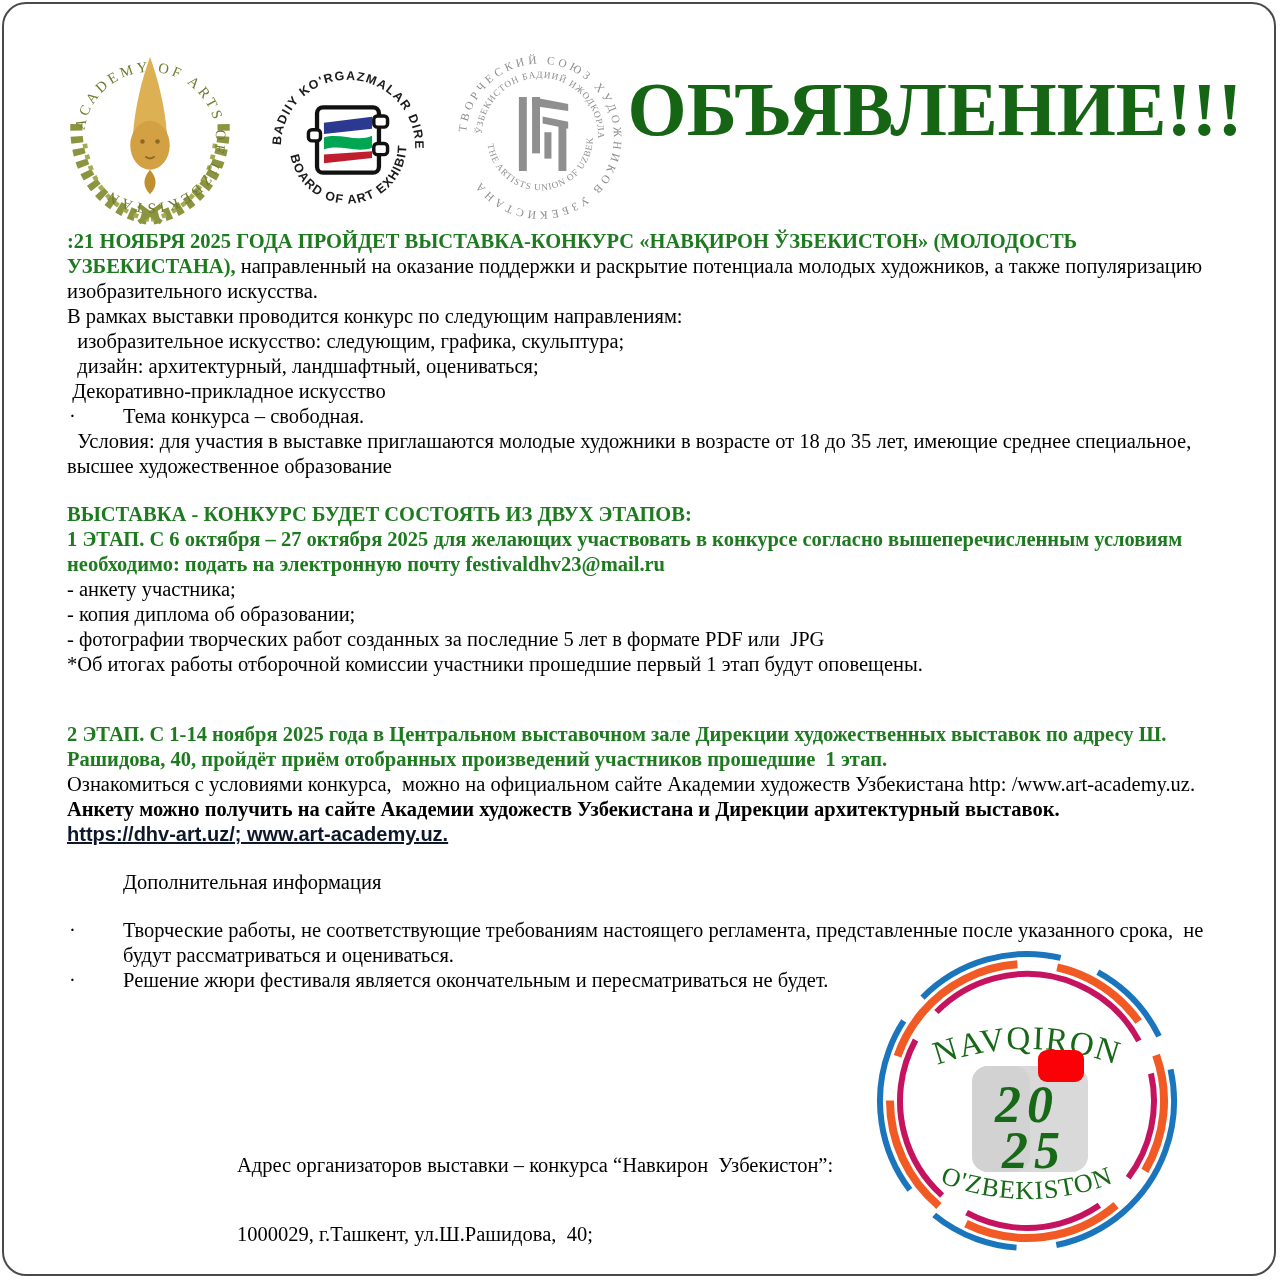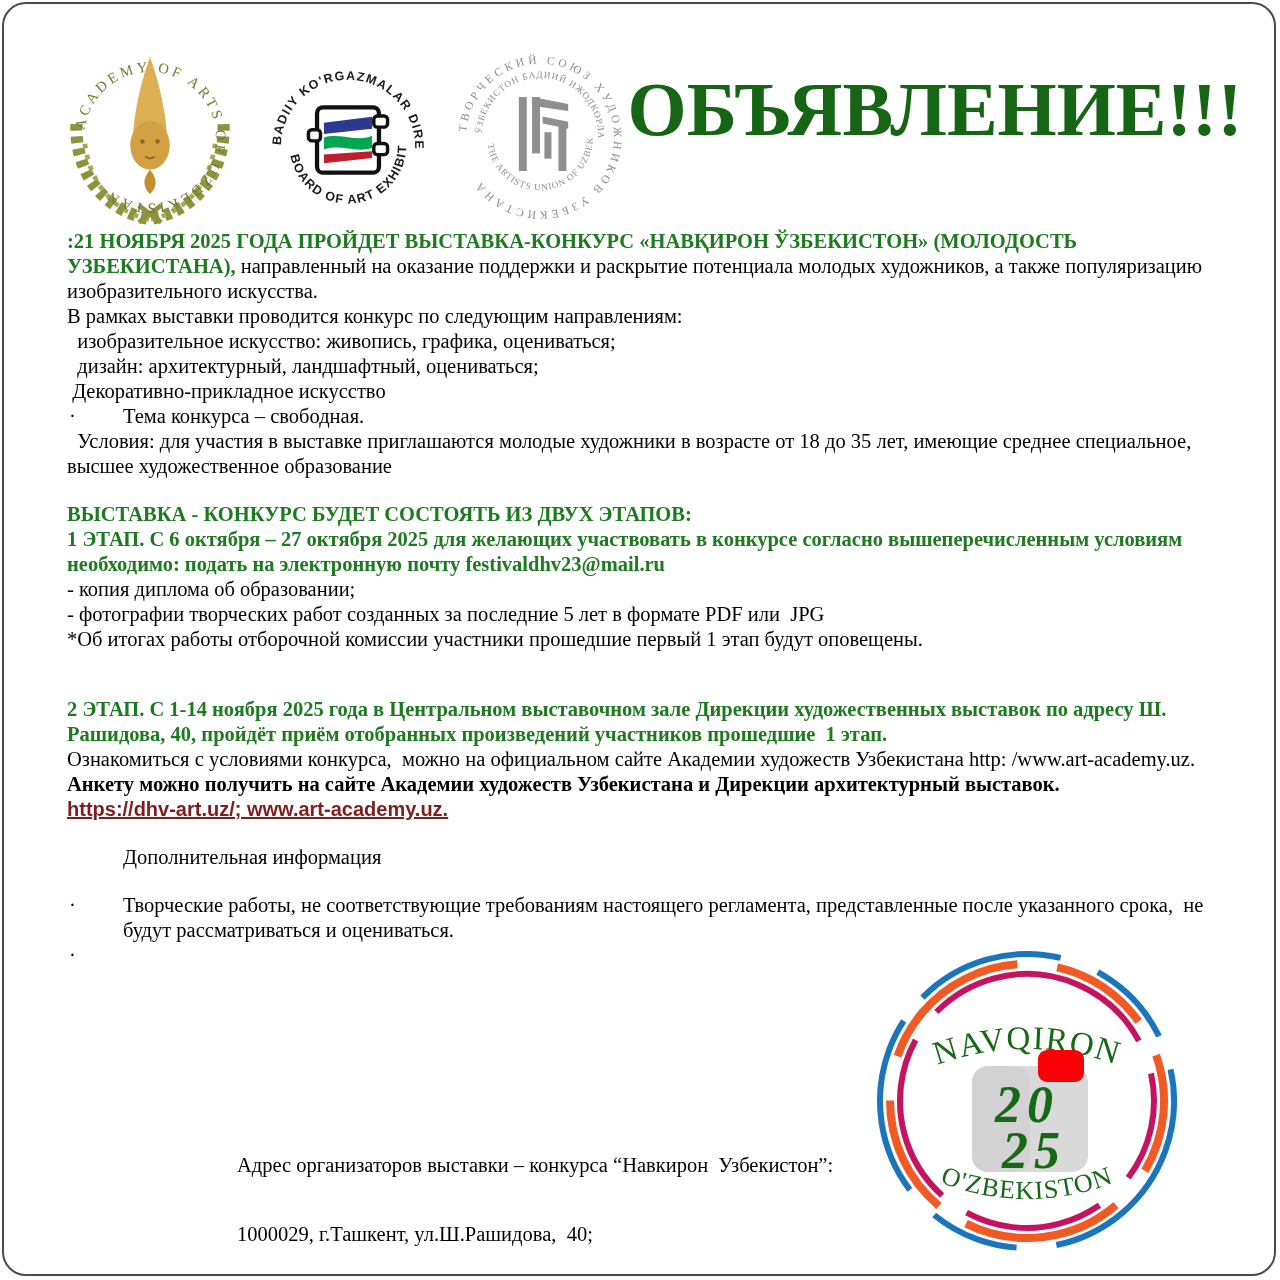"изобразительное искусство: живопись," p { text: живопись, графика, оцениваться -> следующим, графика, скульптура }
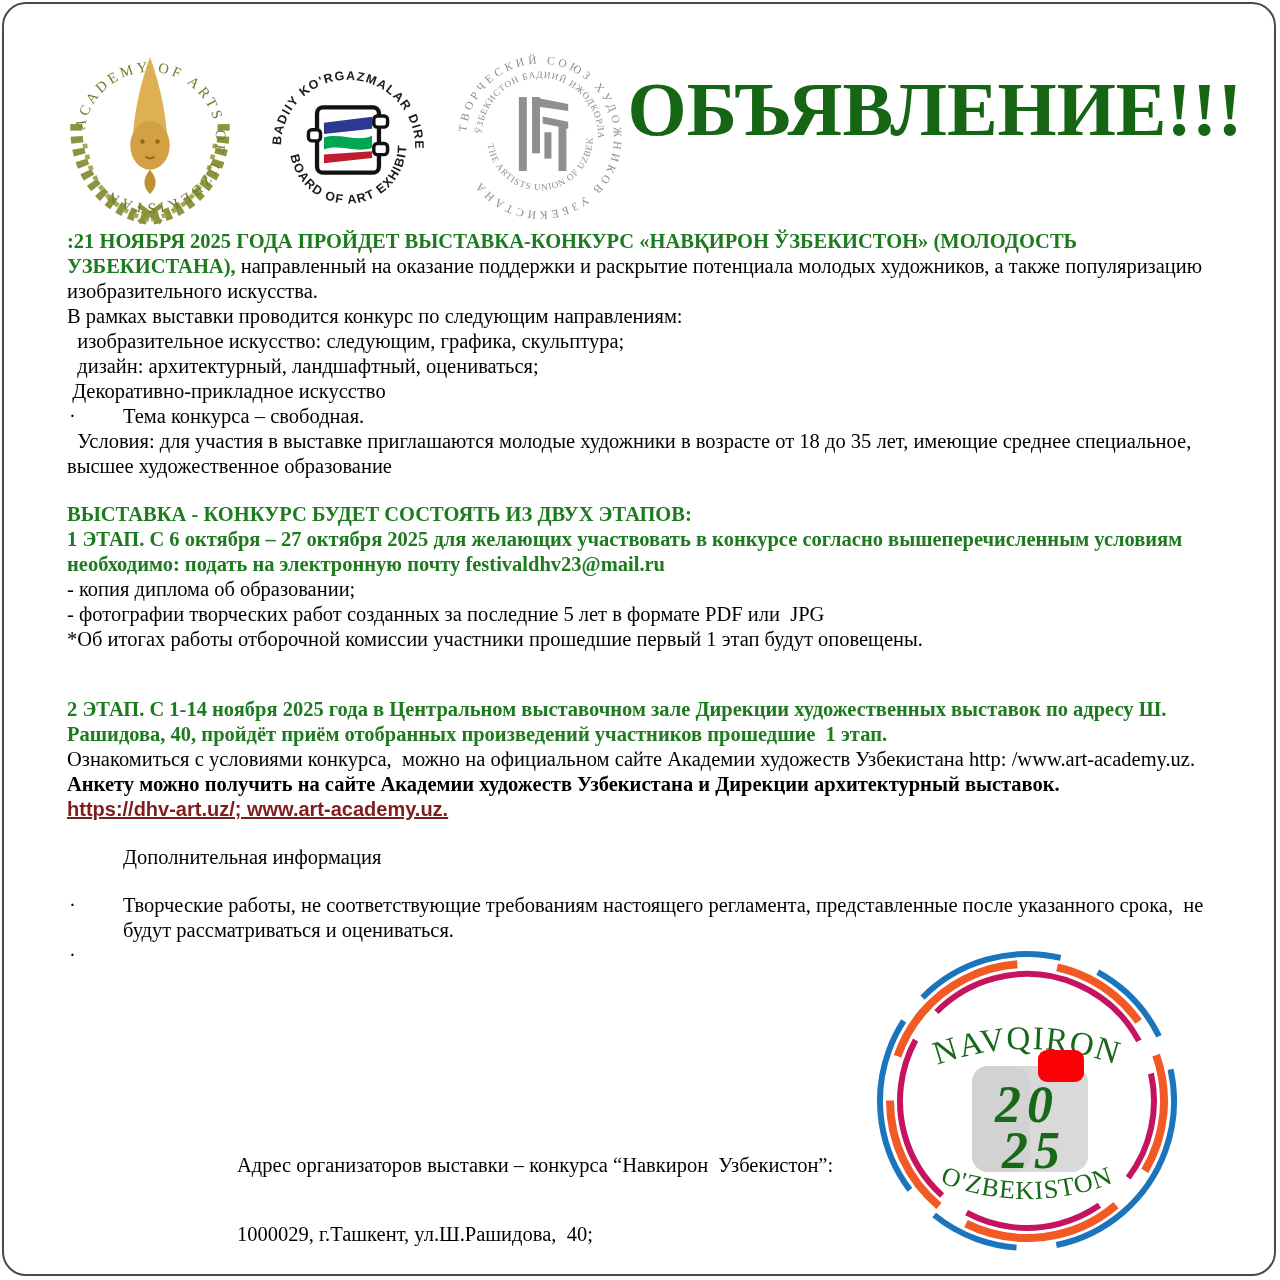"- анкету участника;" p { html: none -> <p>- анкету участника;</p> }
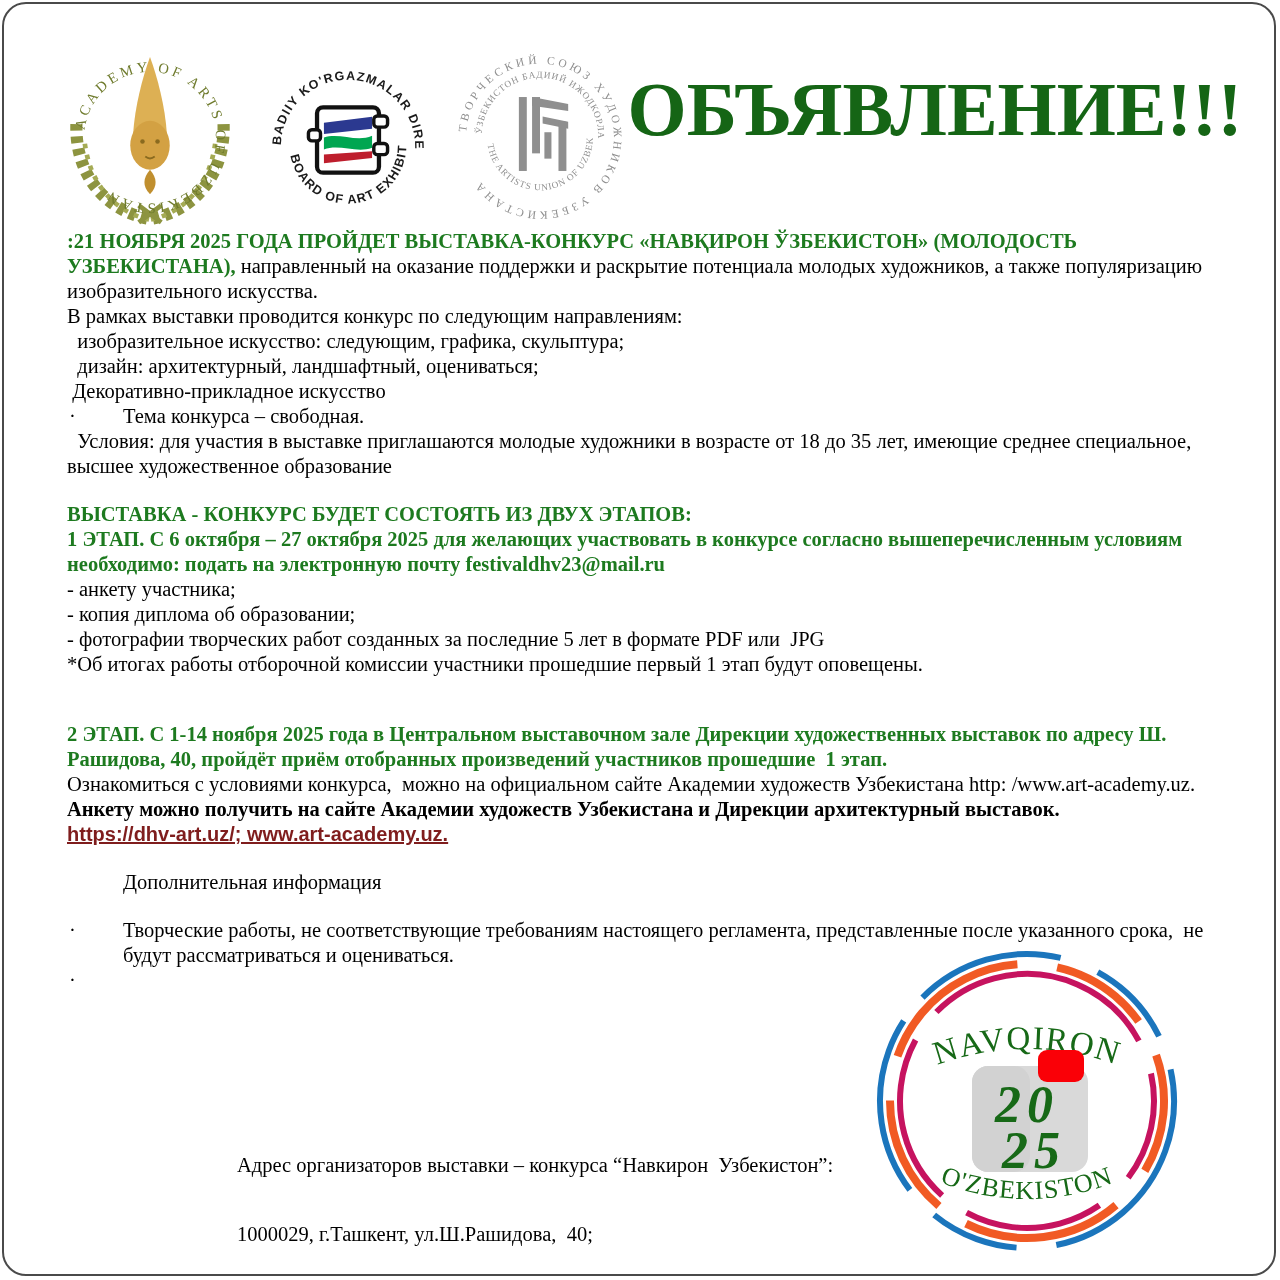"https://dhv-art.uz/; www.art-academy.uz." .biglink { color: #7f1d1d -> #0f172a }
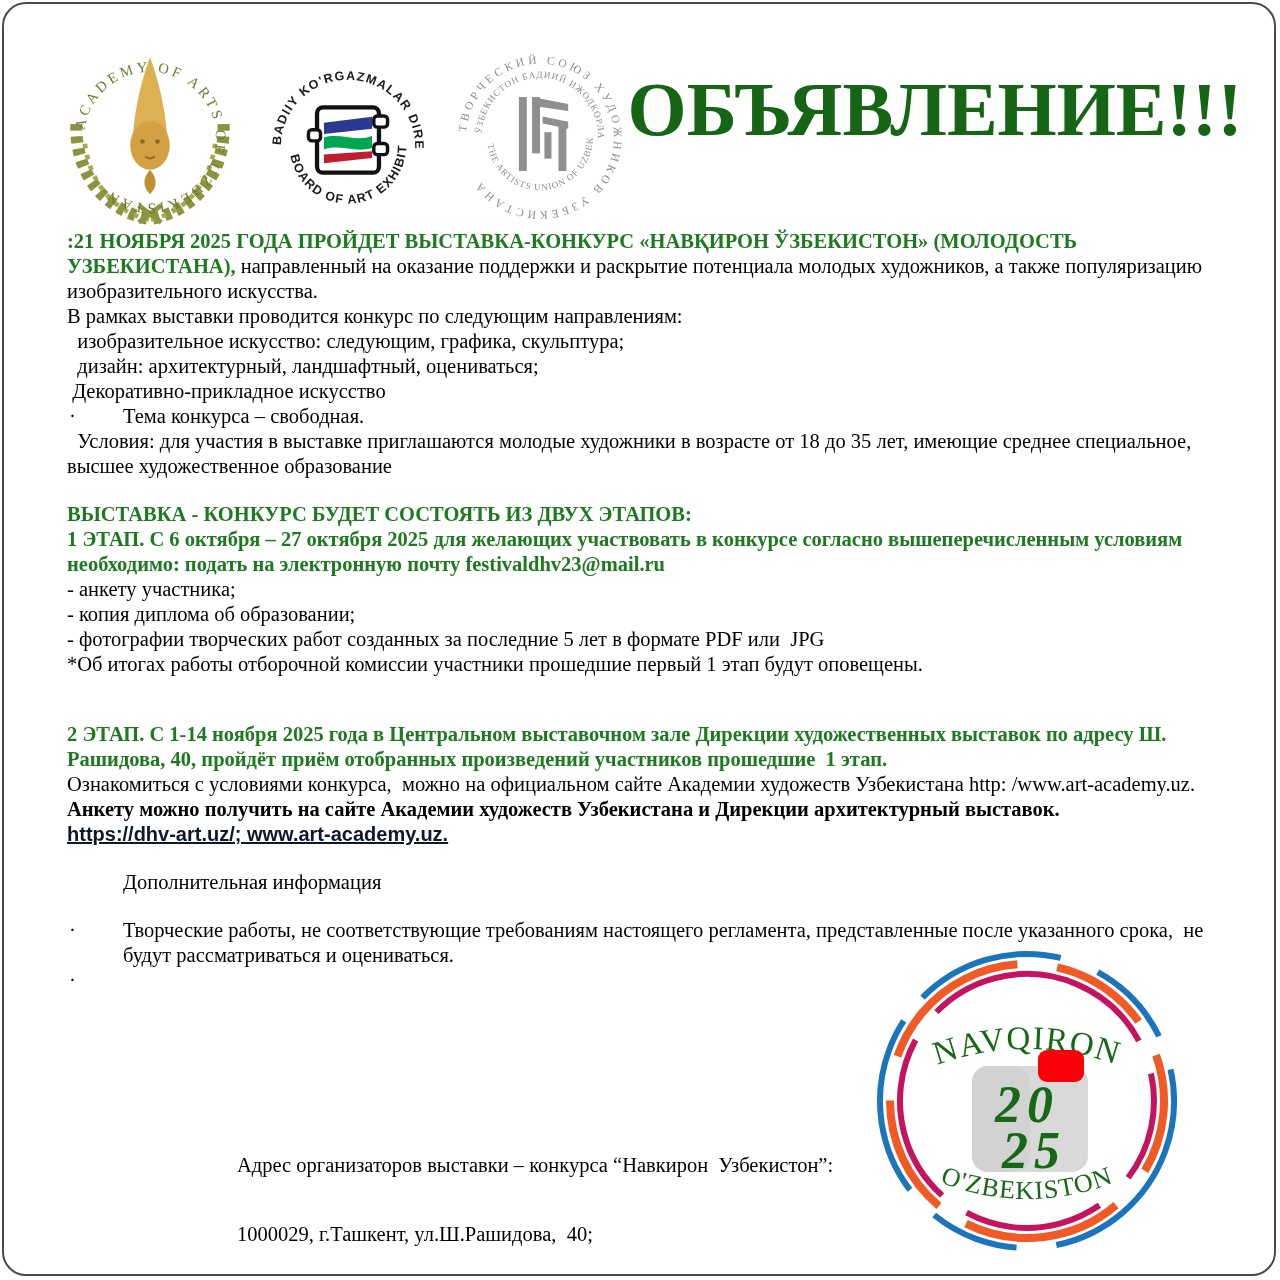"Решение жюри фестиваля является" span { html: none -> <span>Решение жюри фестиваля является окончательным и пересматриваться не будет.</span> }
